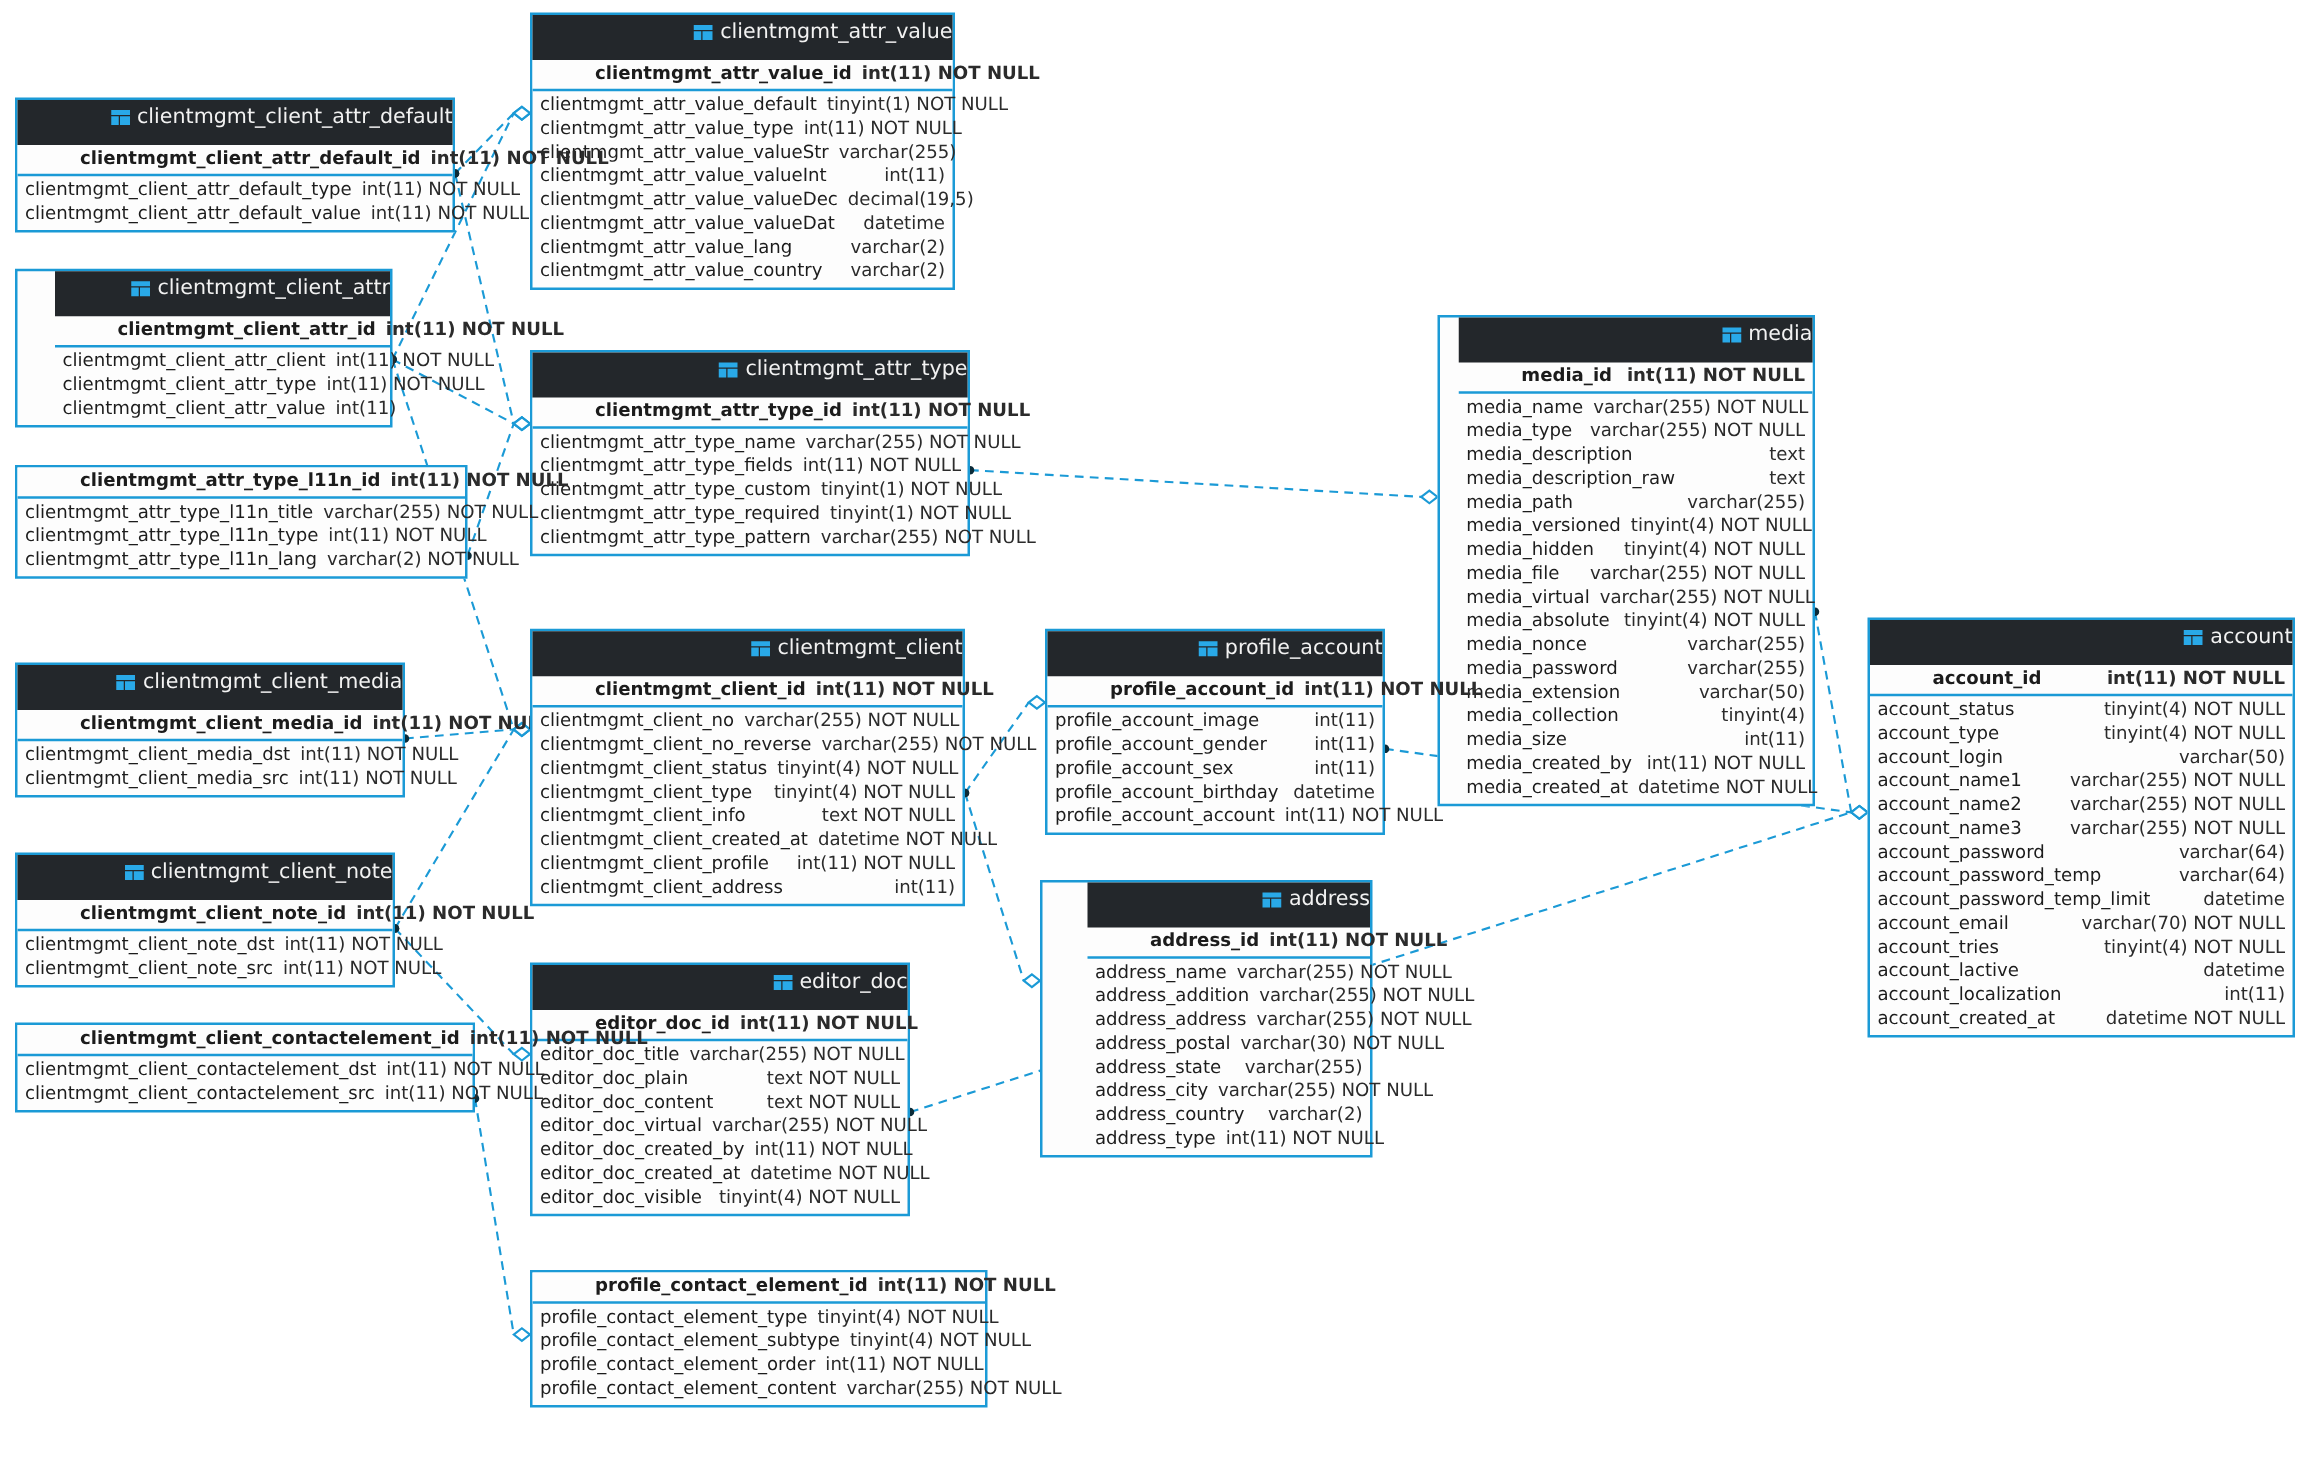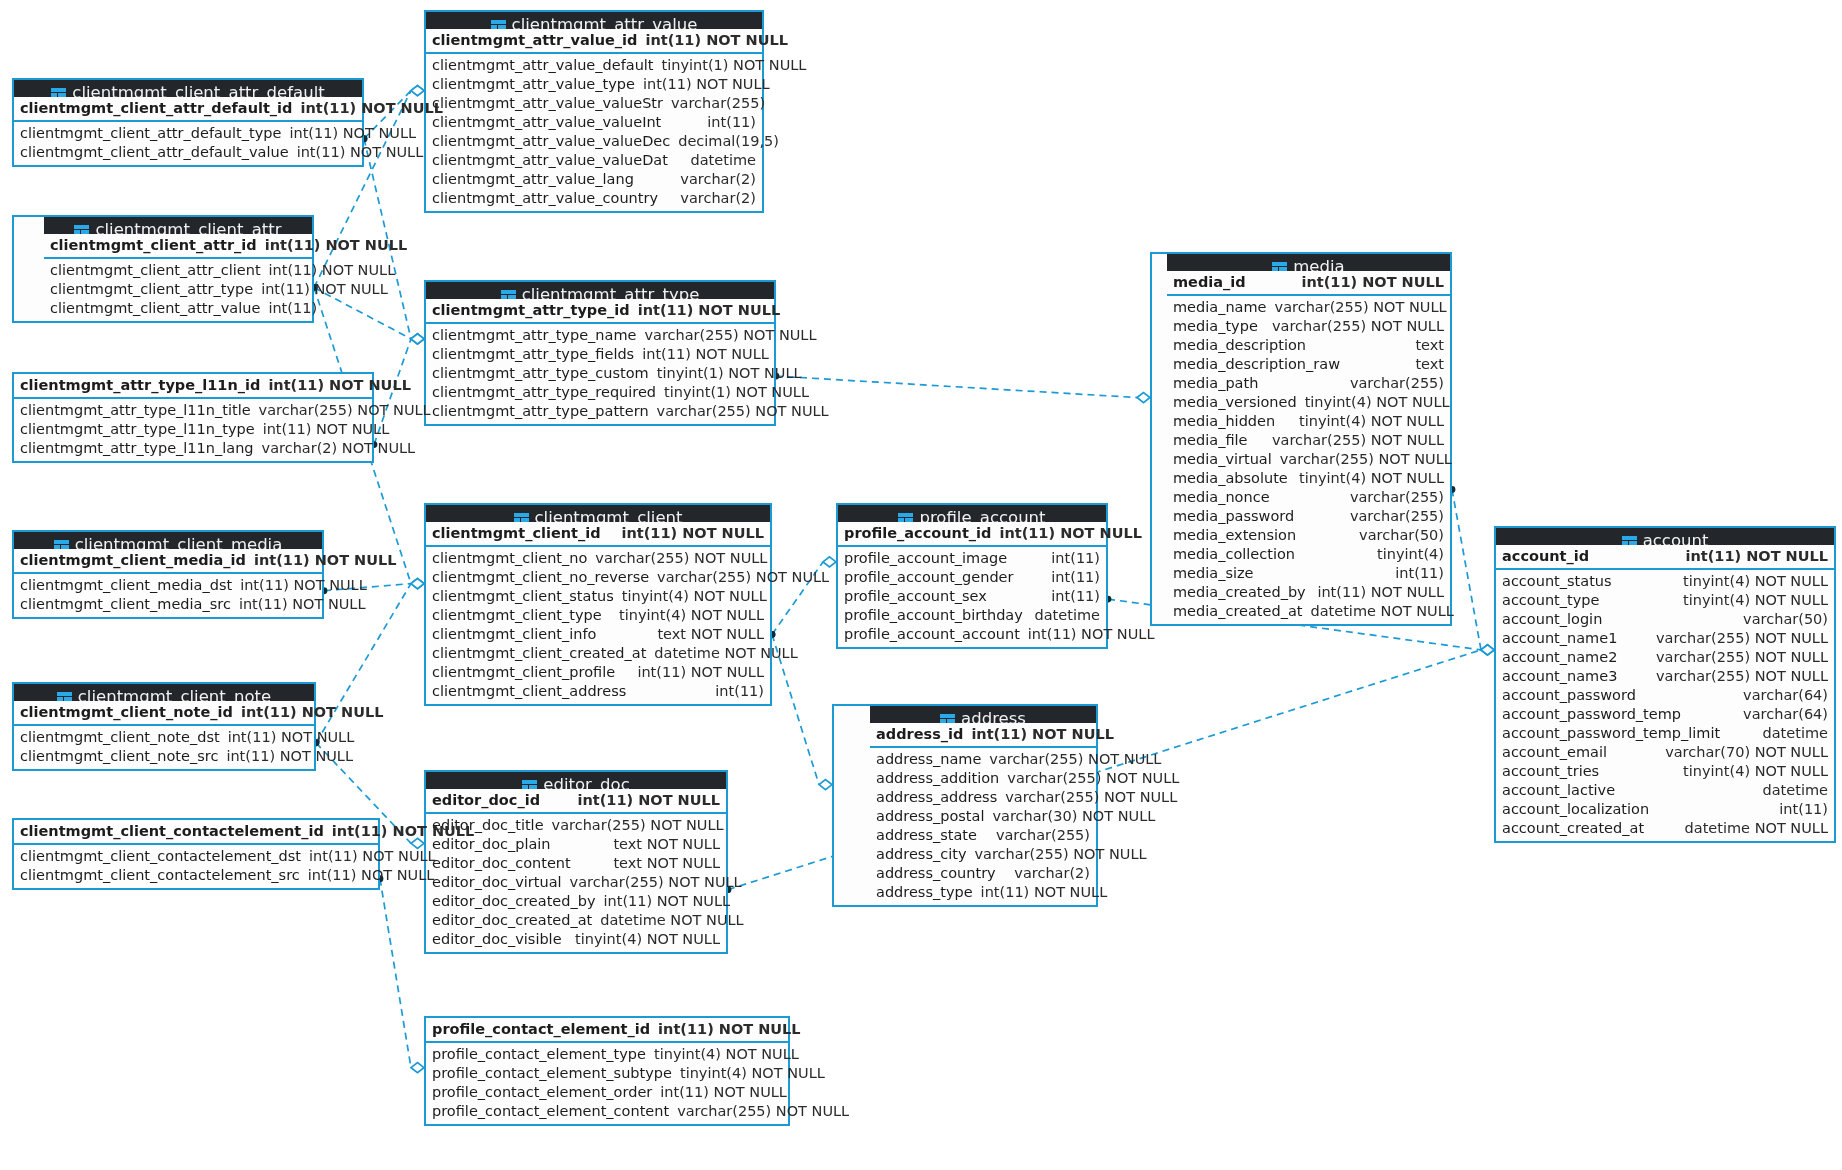"clientmgmt_attr_value" .tbl-header { height: 17px -> 36px; text-align: center -> right }
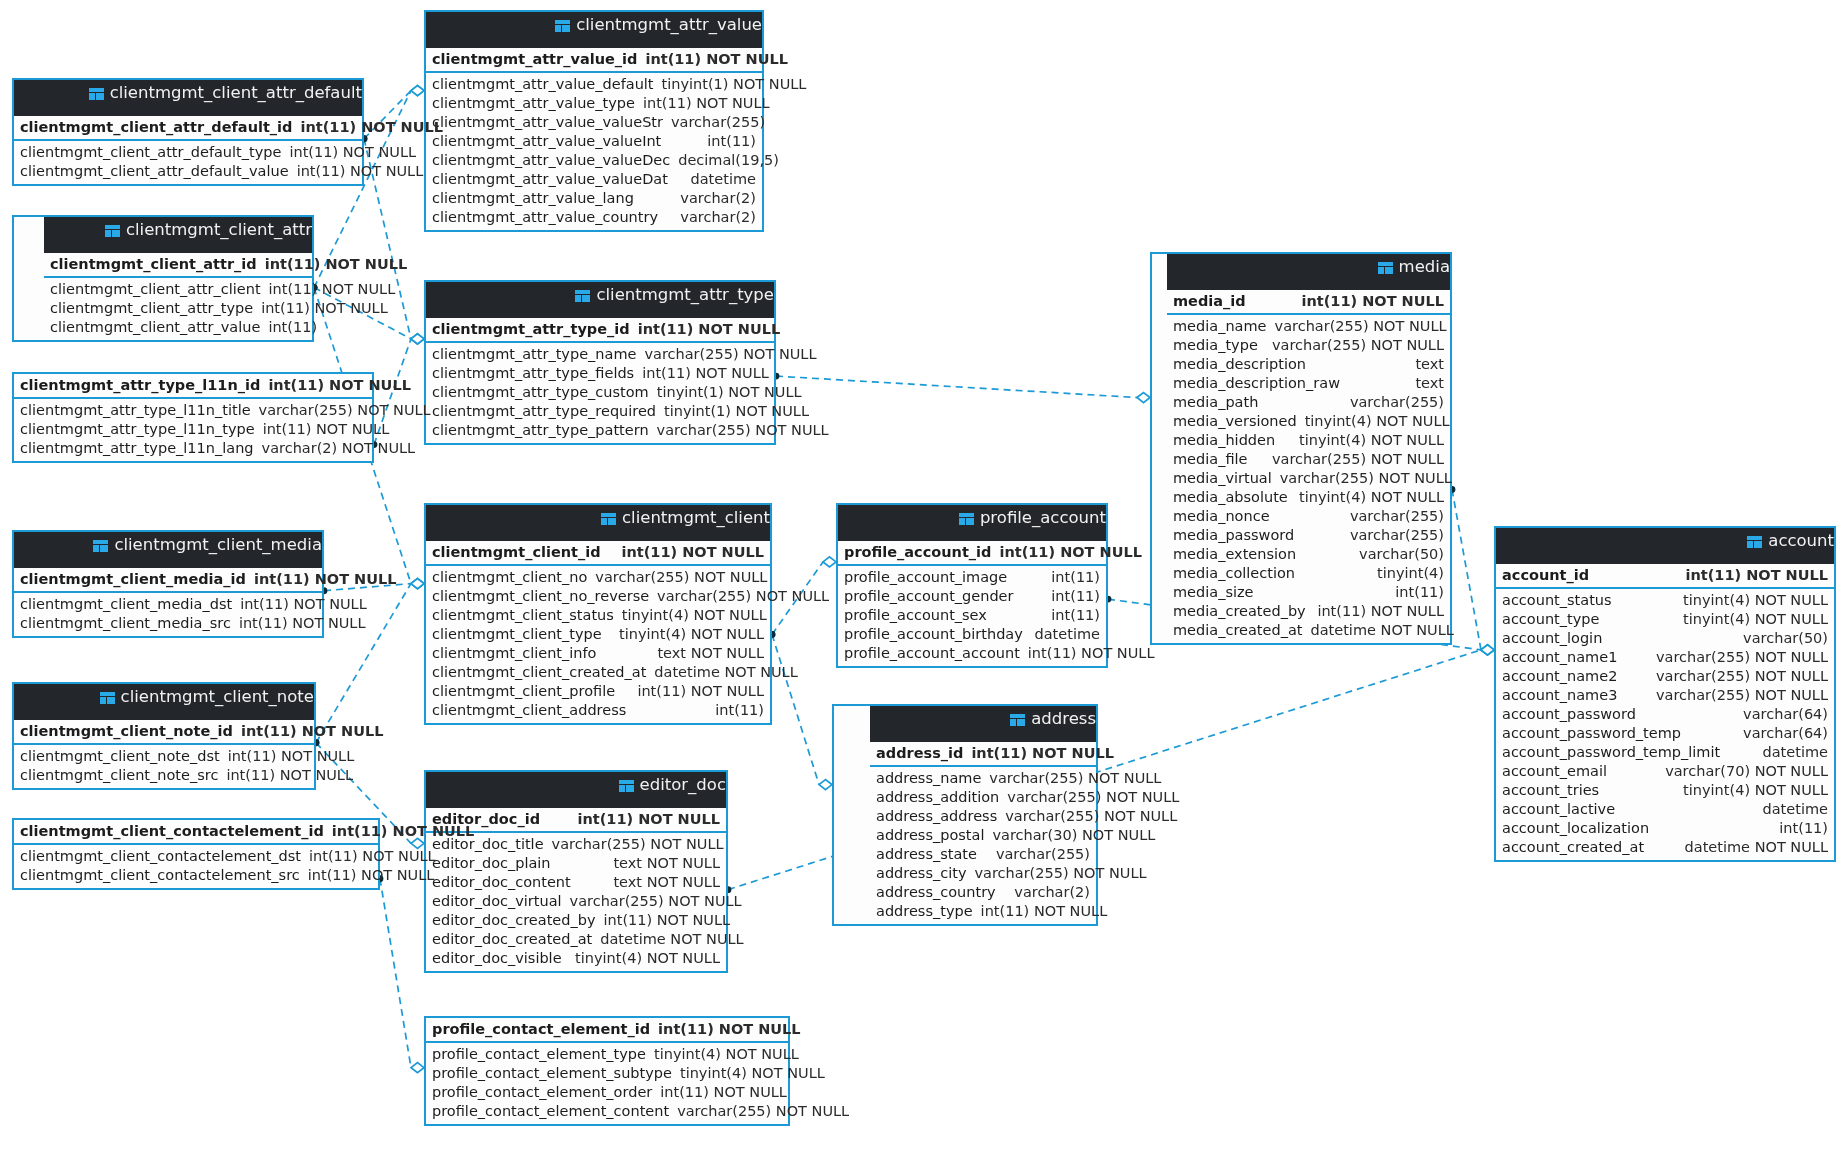"clientmgmt_attr_value_id" .pk-row .row { margin-left: none -> 44px }
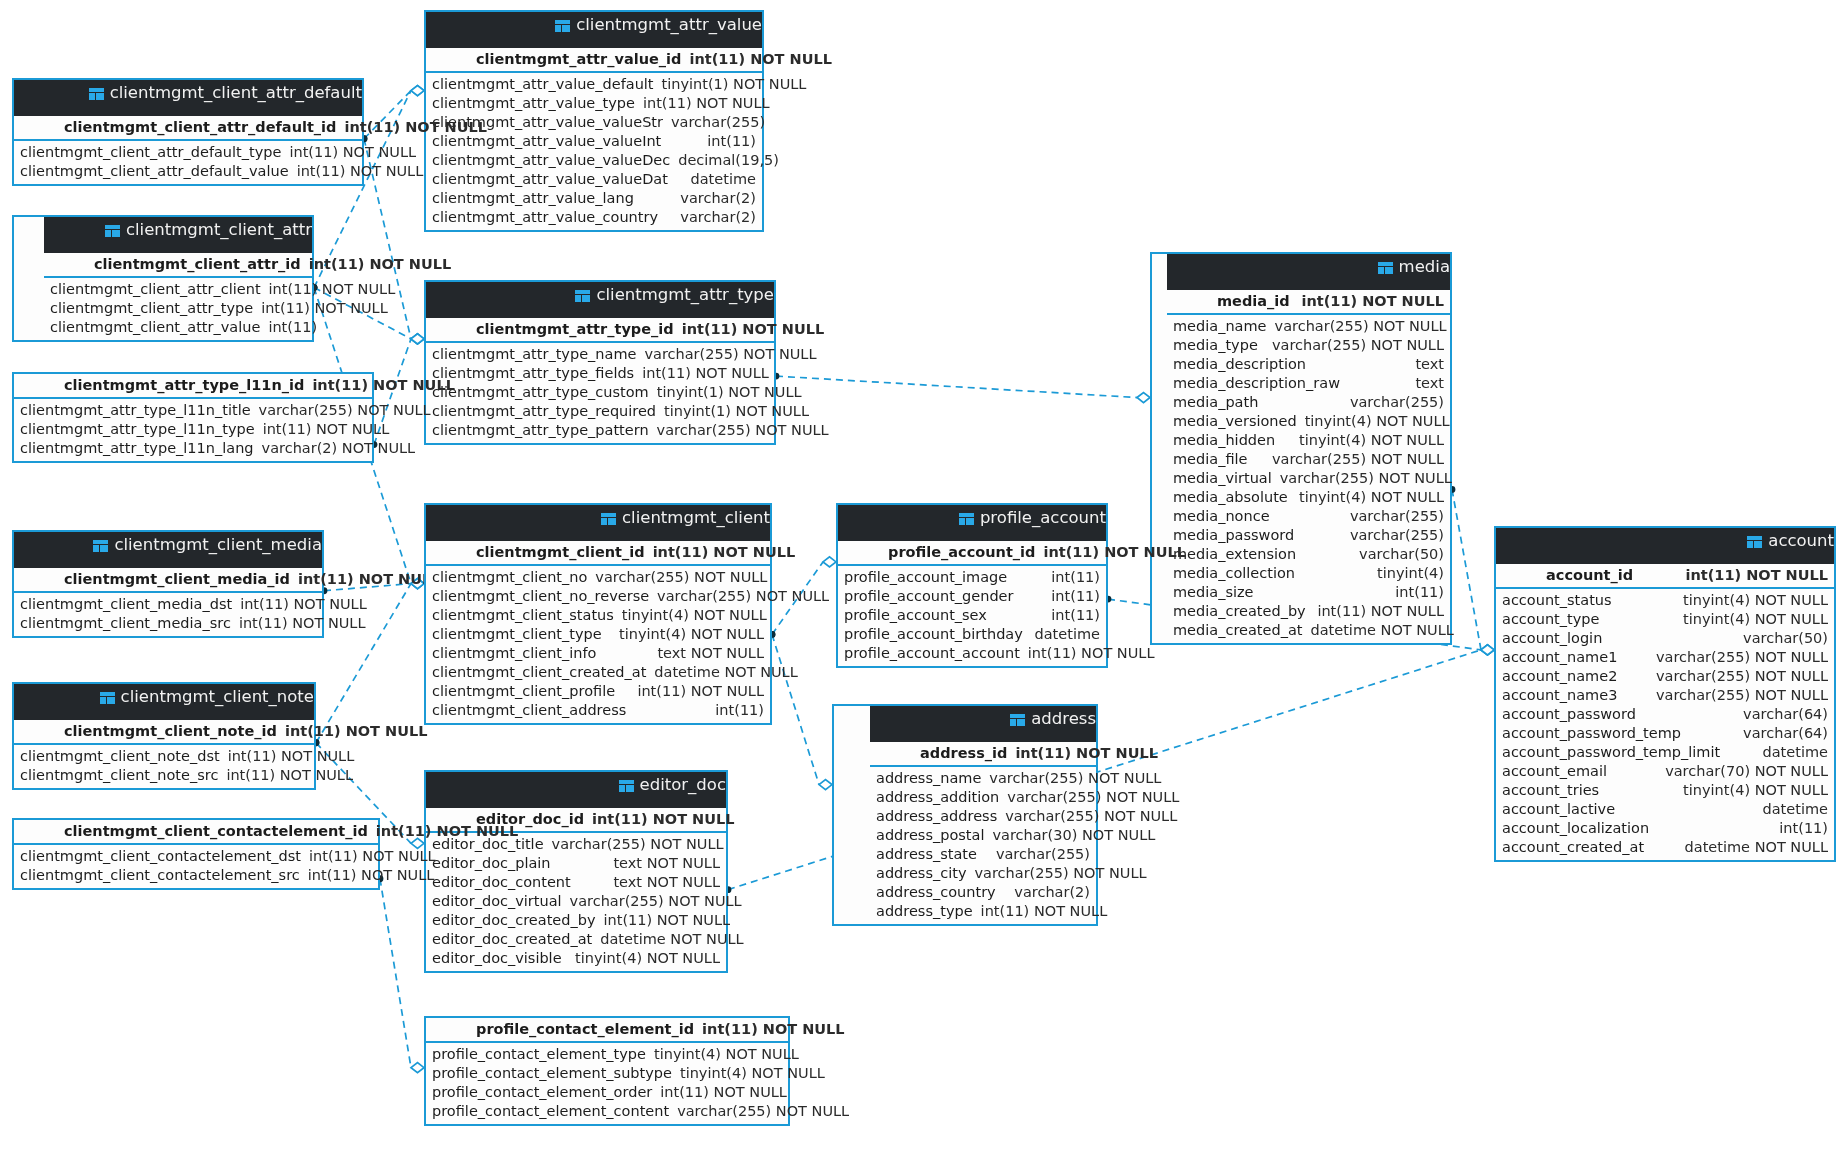"account" div.table-box { top: 526px -> 494px }
